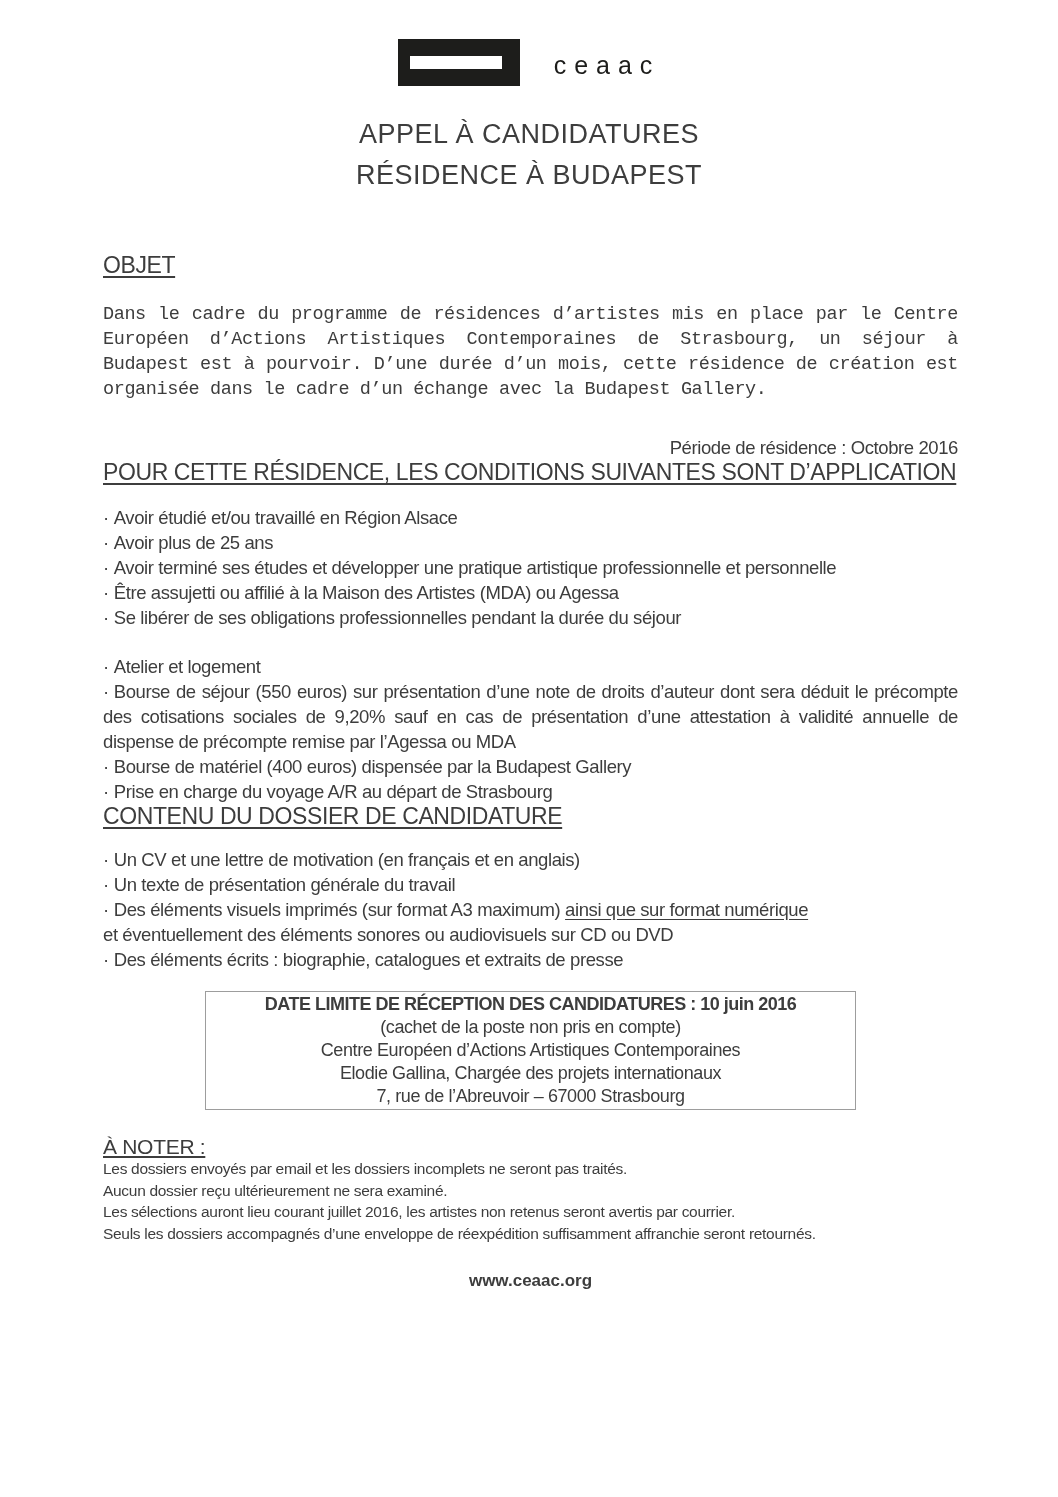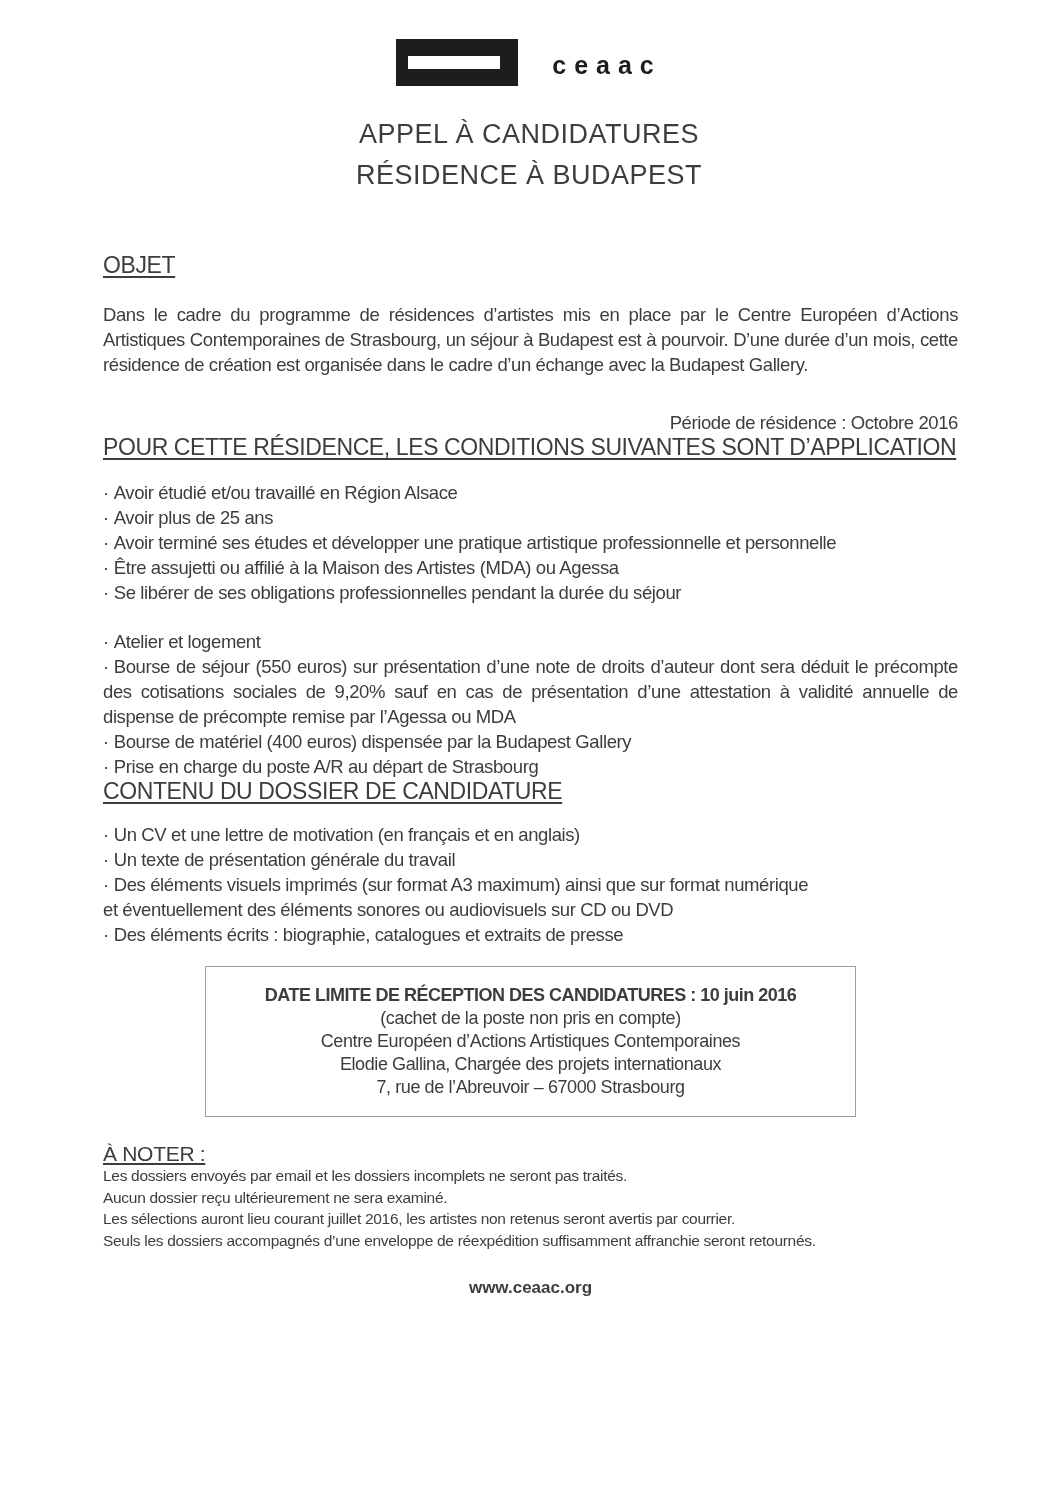"ceaac" .logo-text { font-weight: 700 -> 400 }
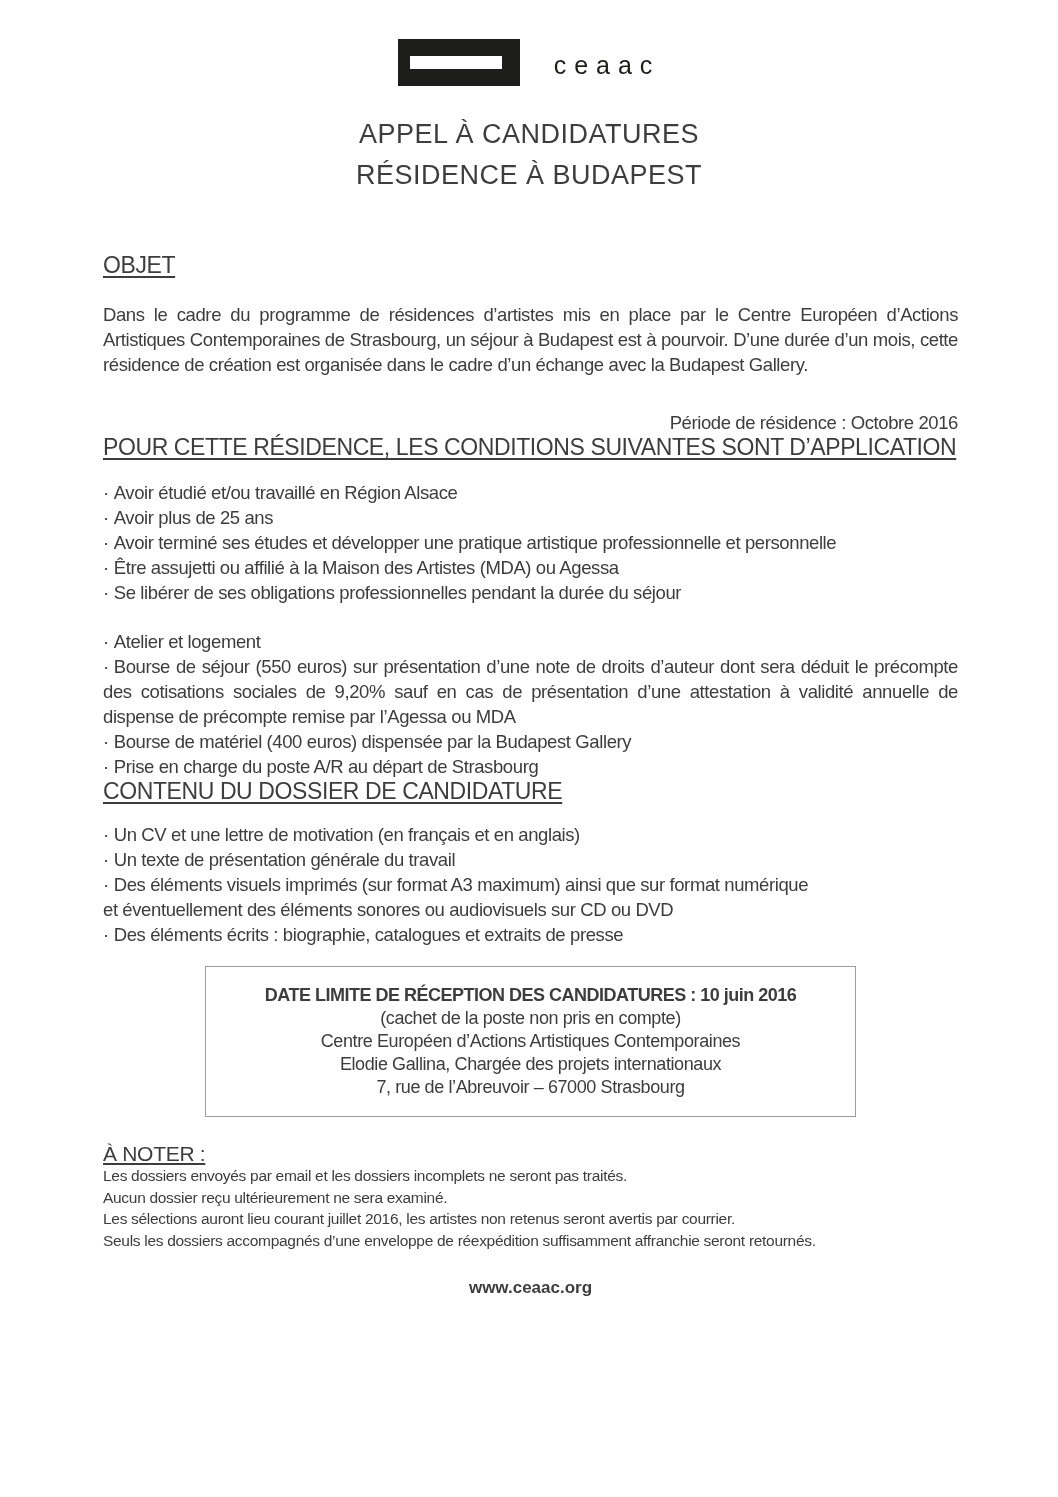"Dans le cadre du programme" .para { font-family: none -> Liberation Mono, monospace }
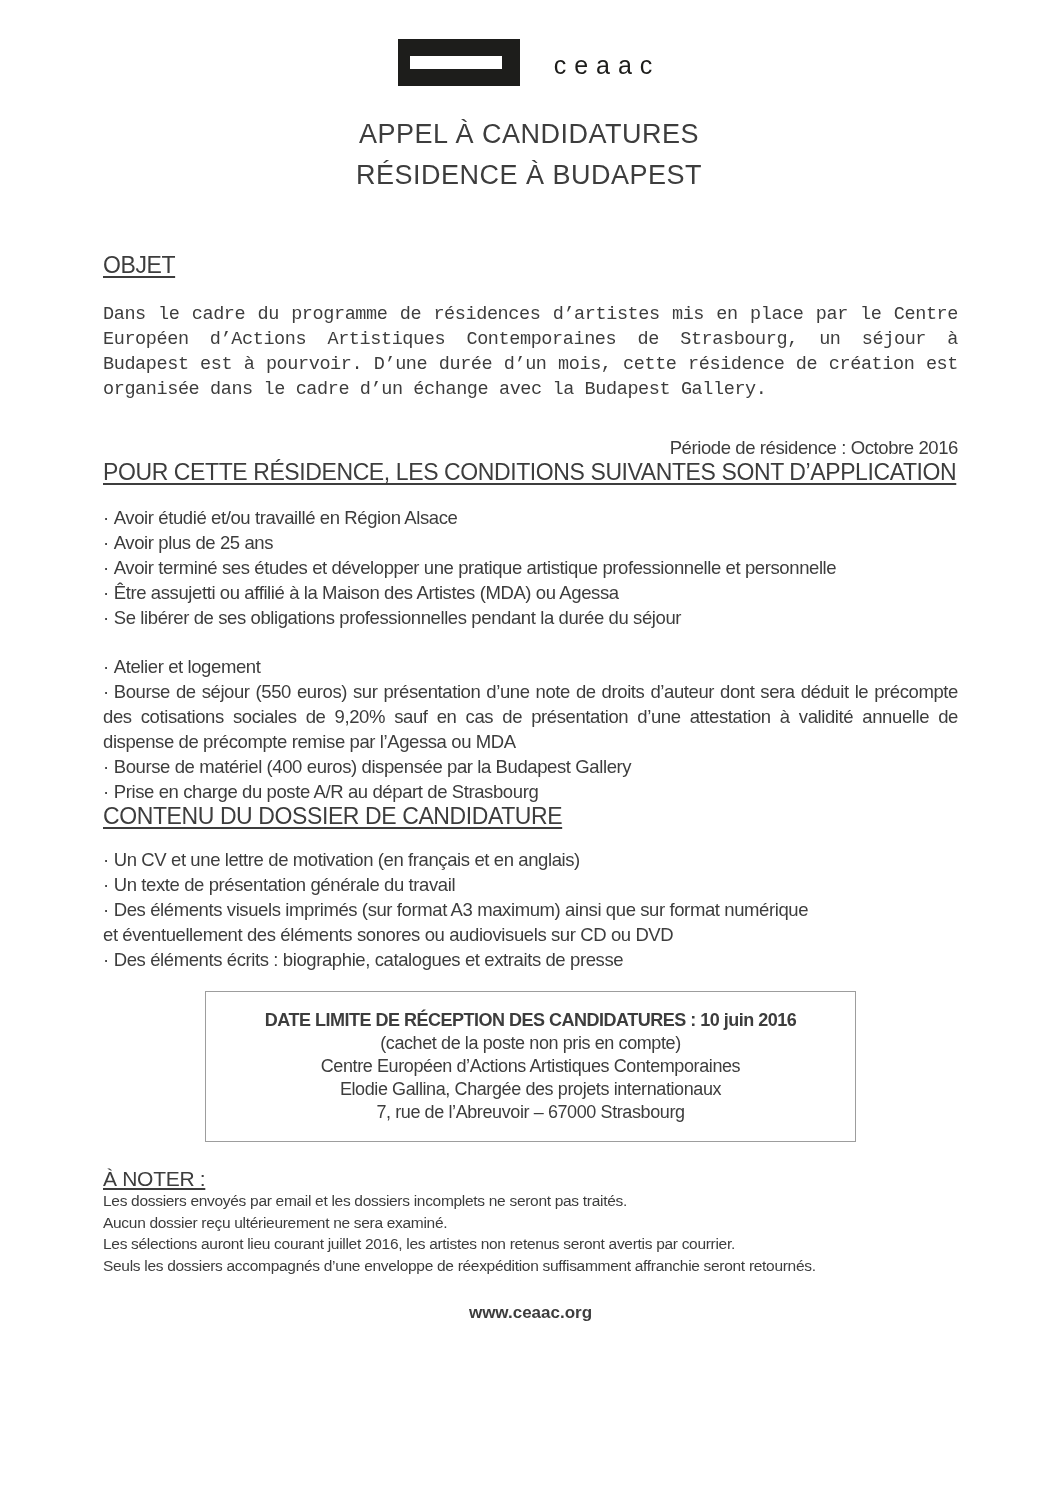"Prise en charge du poste" span { text: poste -> voyage }
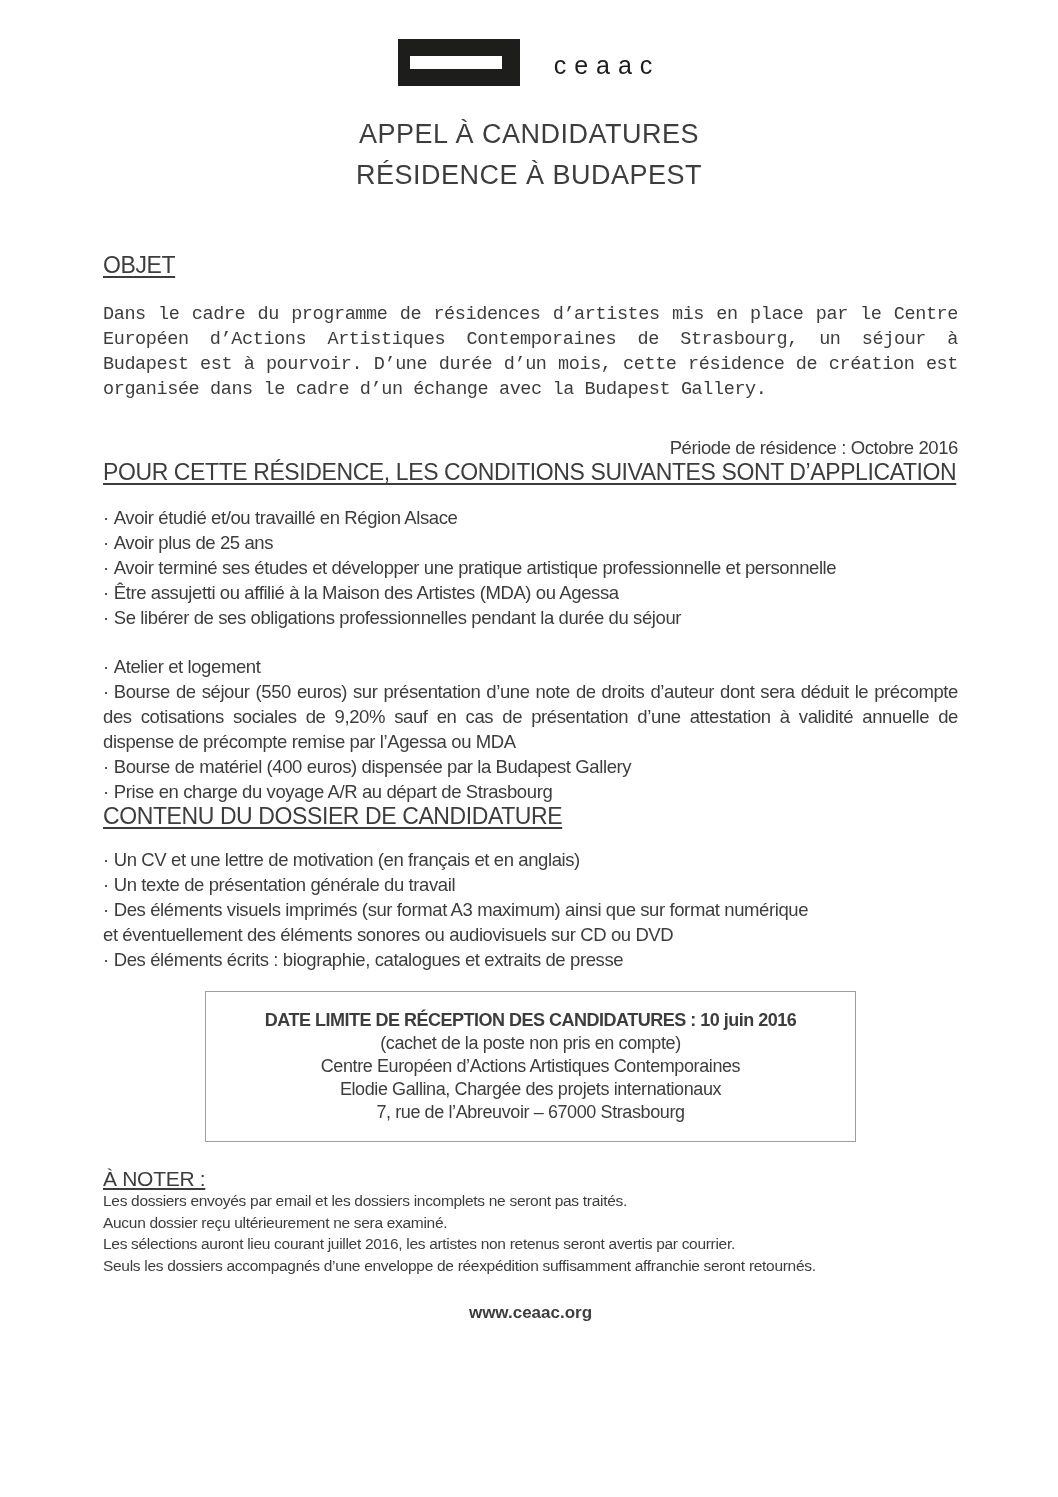"ainsi que sur format numérique" .u { text-decoration: none -> underline }
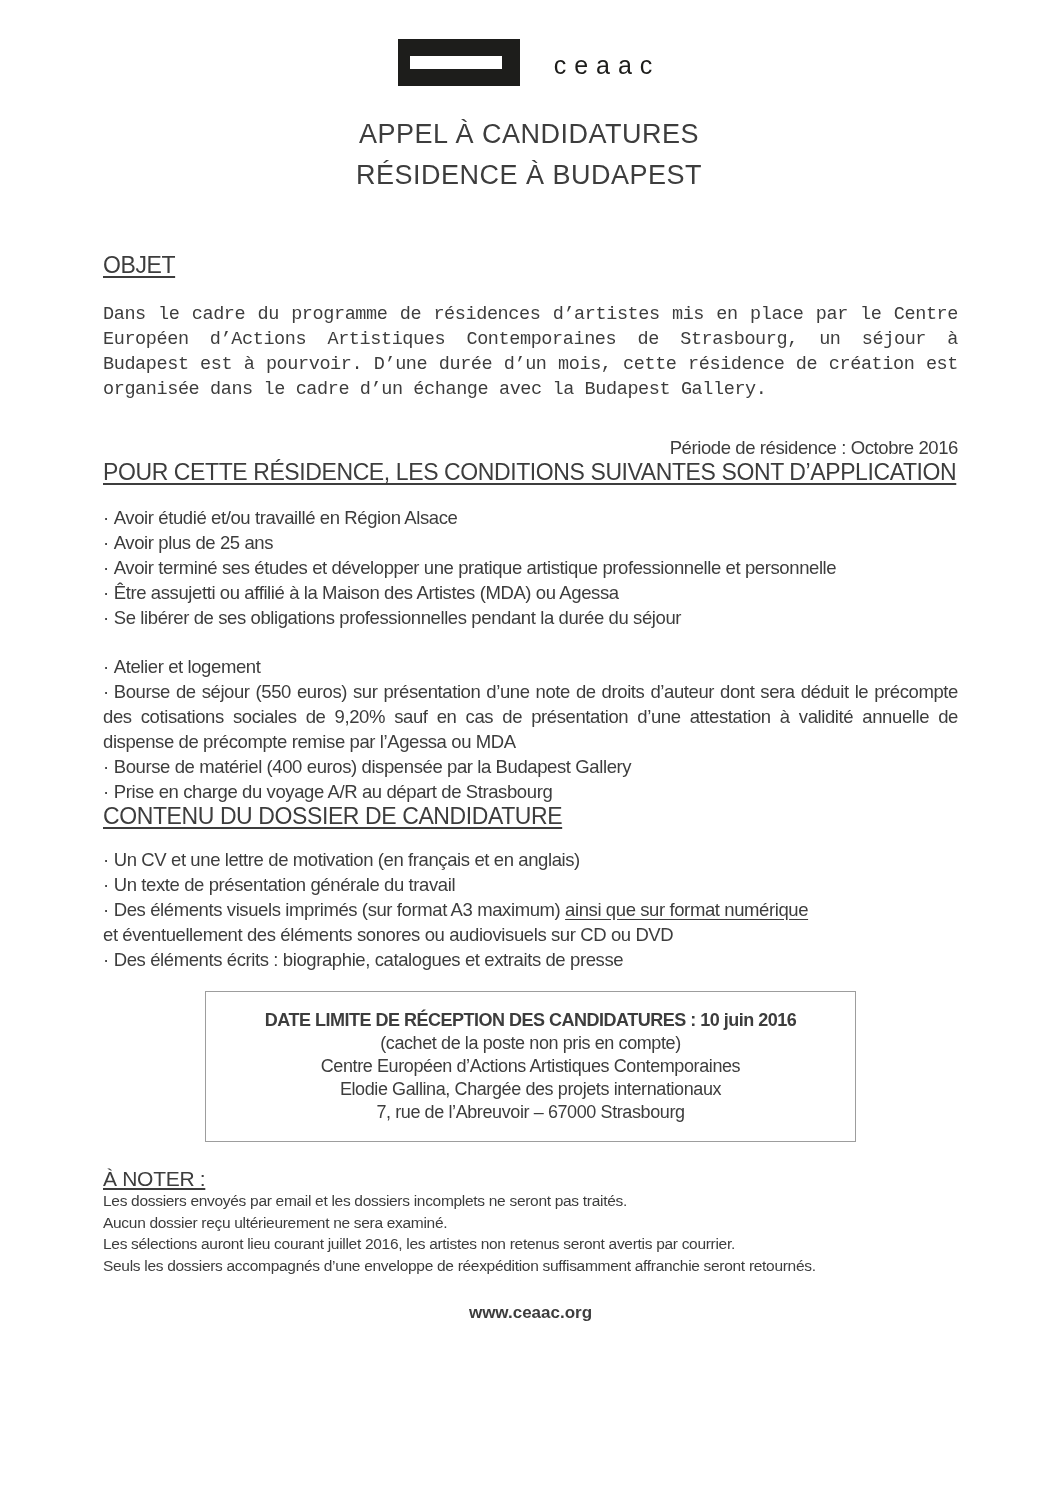"DATE LIMITE DE RÉCEPTION DES" .box { padding: 17px 14px -> 1px 14px }
